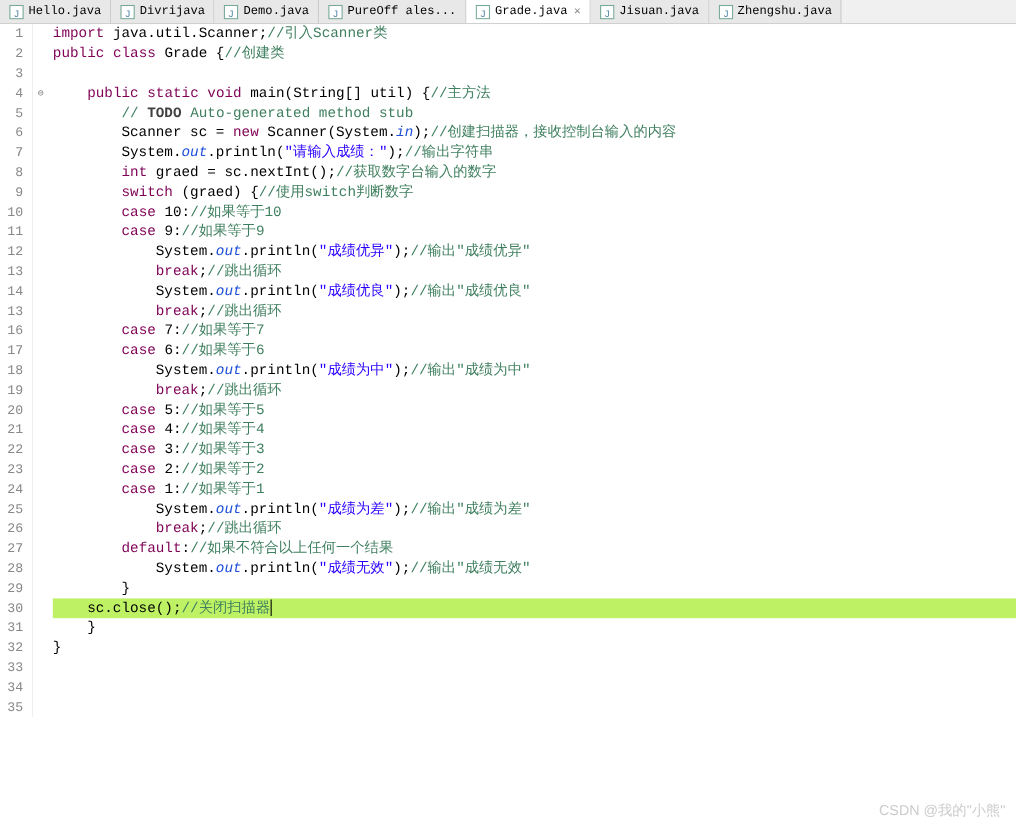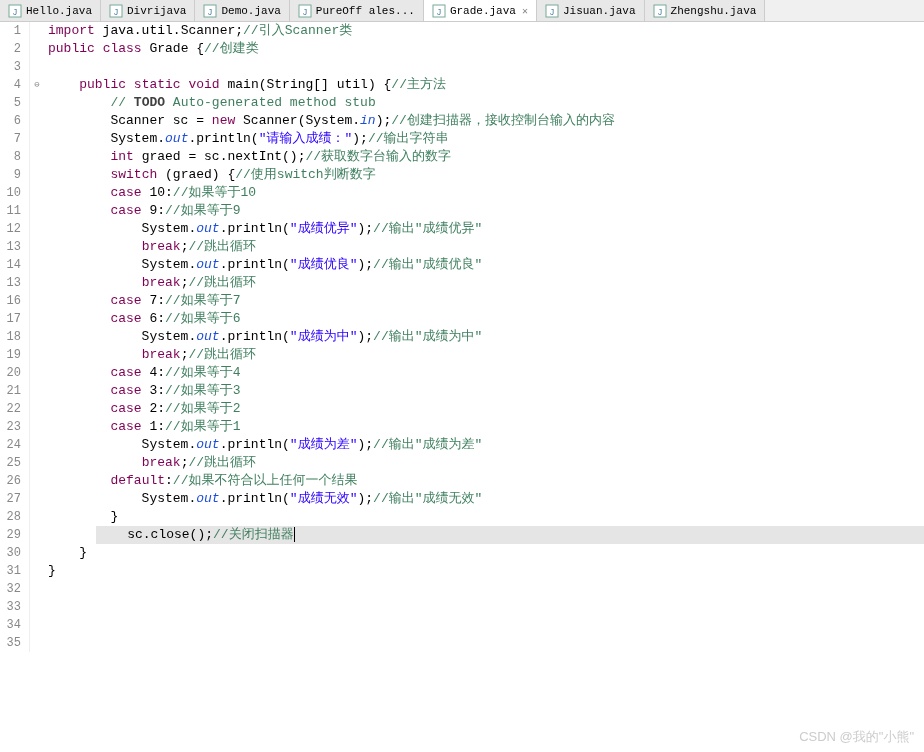"case 5://如果等于5" div.code-line { html: none -> <div><span> </span><span>case</span><span> 5:</span><span>//如果等于5</span></div> }
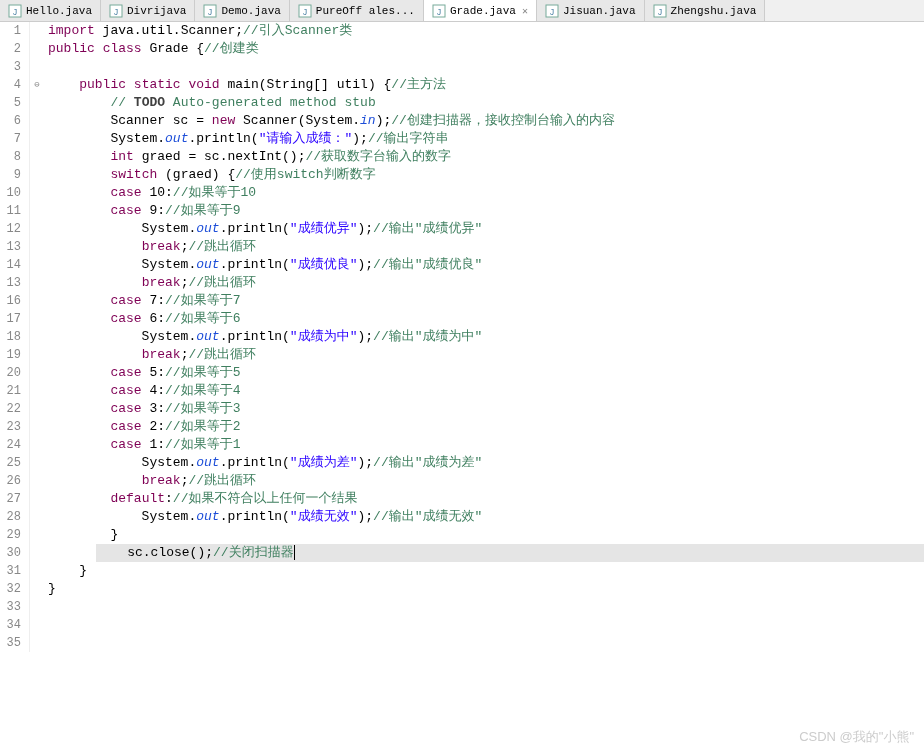"sc.close();//关闭扫描器" .code-line.highlight { background: #e5e5e5 -> #bef264; margin-left: 48px -> none }
